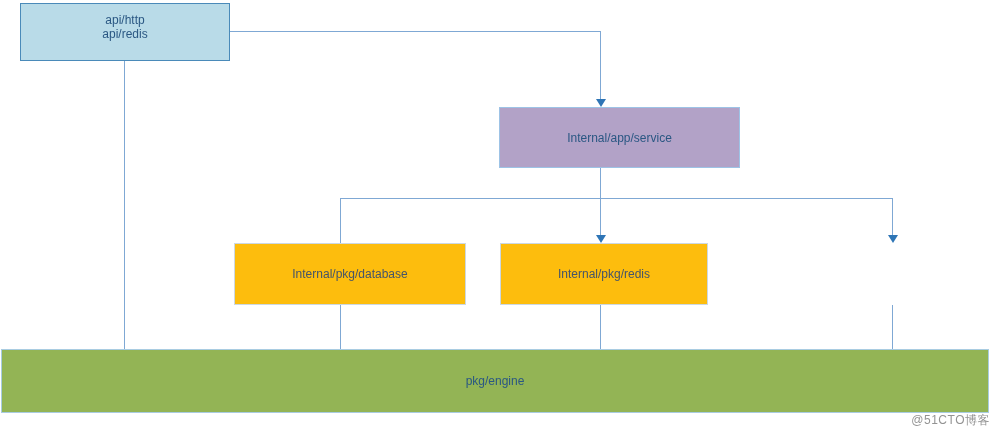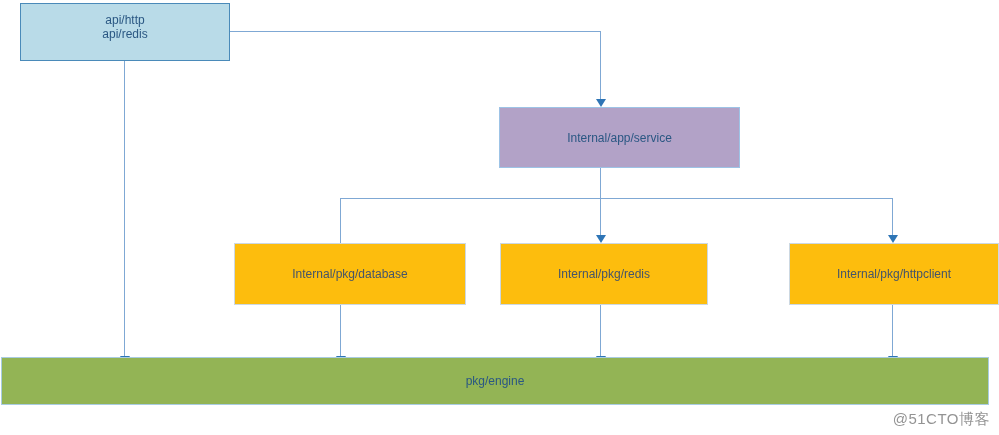"Internal/pkg/httpclient" div.node { html: <div> <span>Internal/pkg/httpclient</span> </div> -> none }
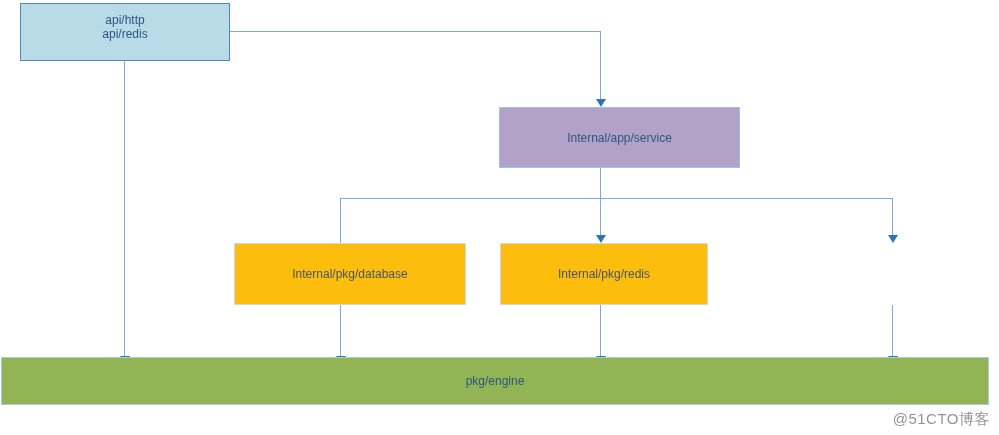"pkg/engine" .node-engine { height: 48px -> 64px; top: 357px -> 349px }
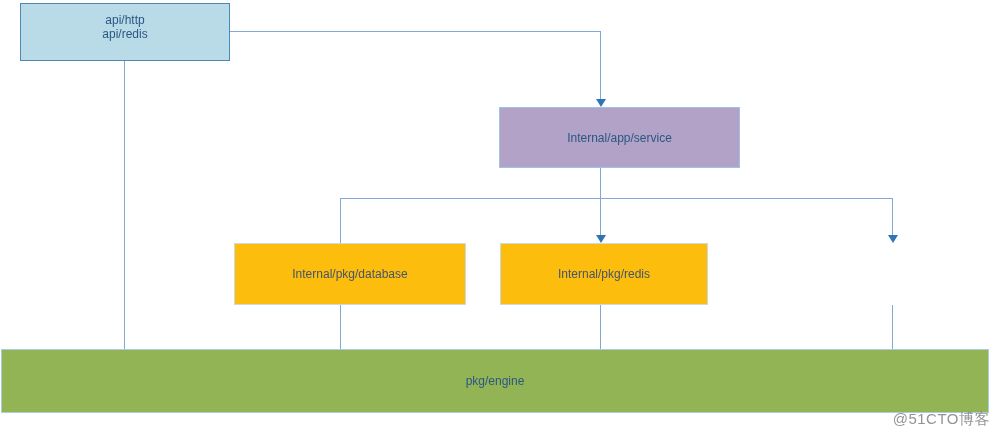"@51CTO博客" .watermark { font-size: 15px -> 12px }
